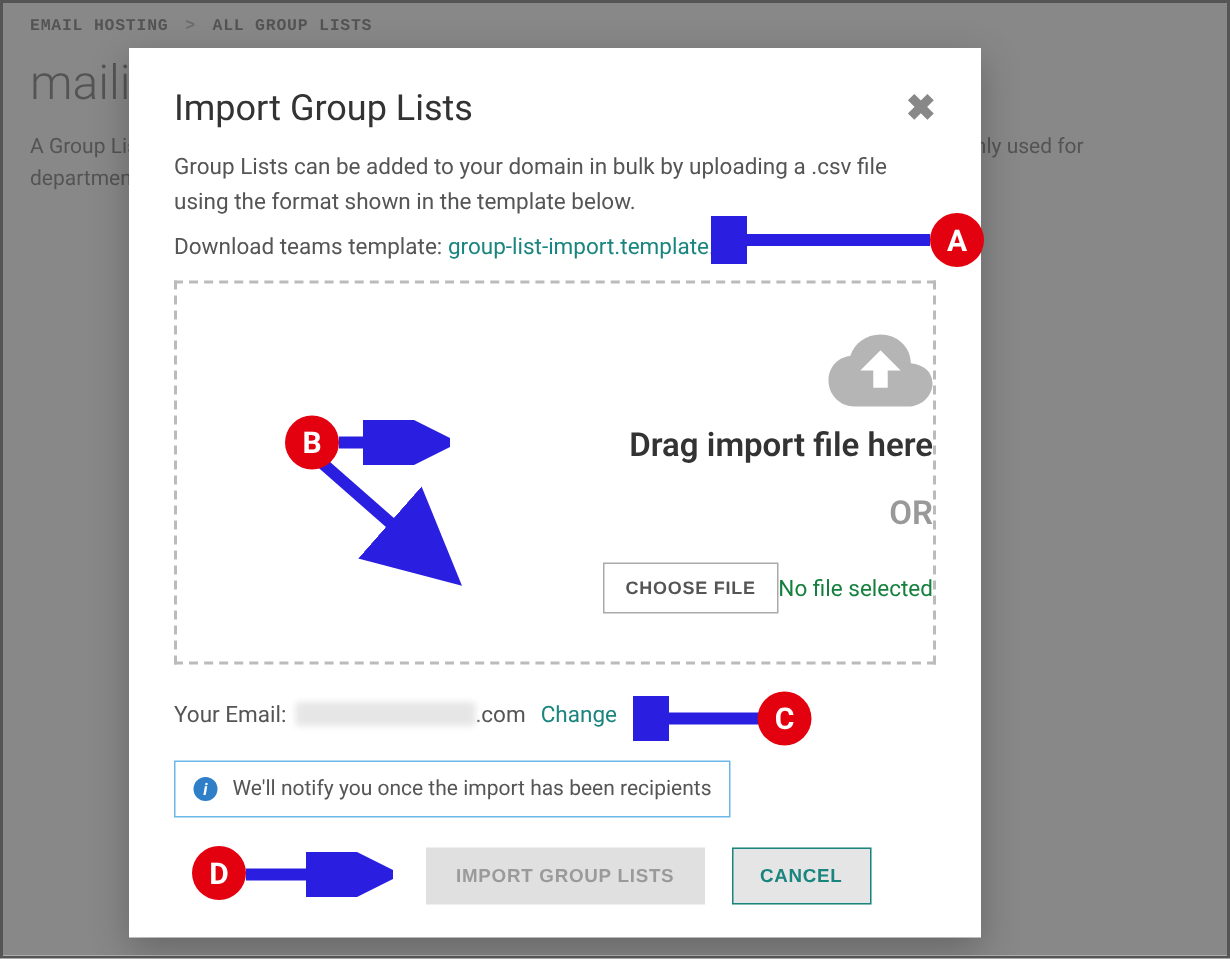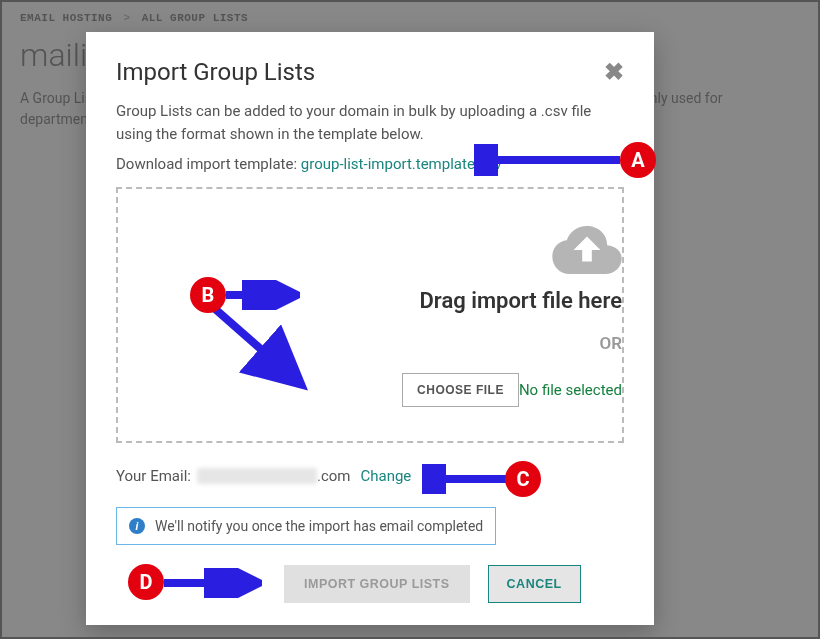"Download import template:" span { text: import -> teams }
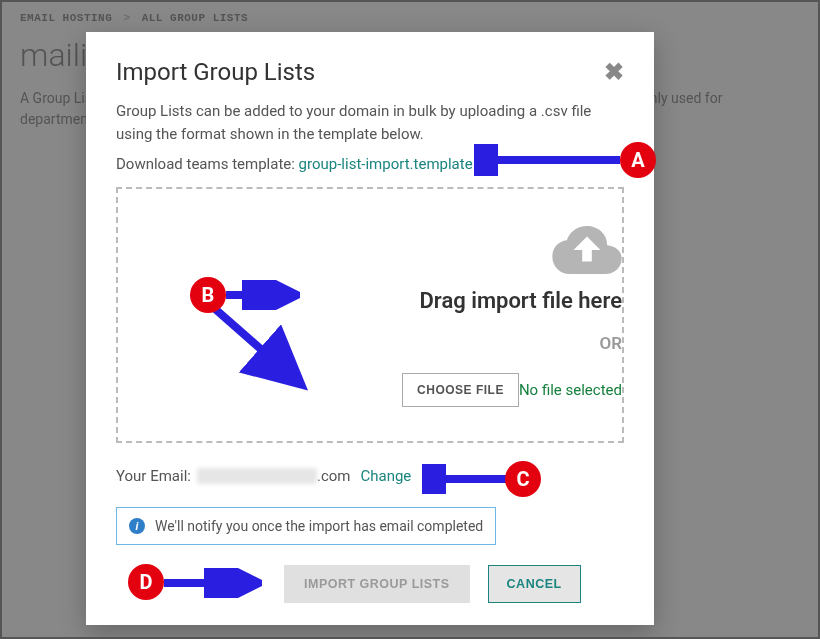"OR" .or-text { font-size: 17px -> 22px }
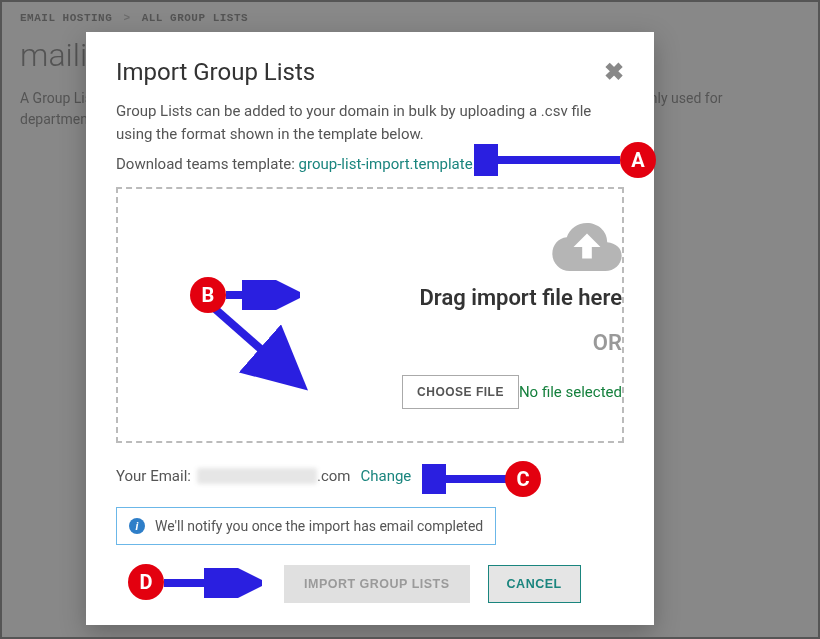"We'll notify you once the" span { text: email completed -> been recipients }
